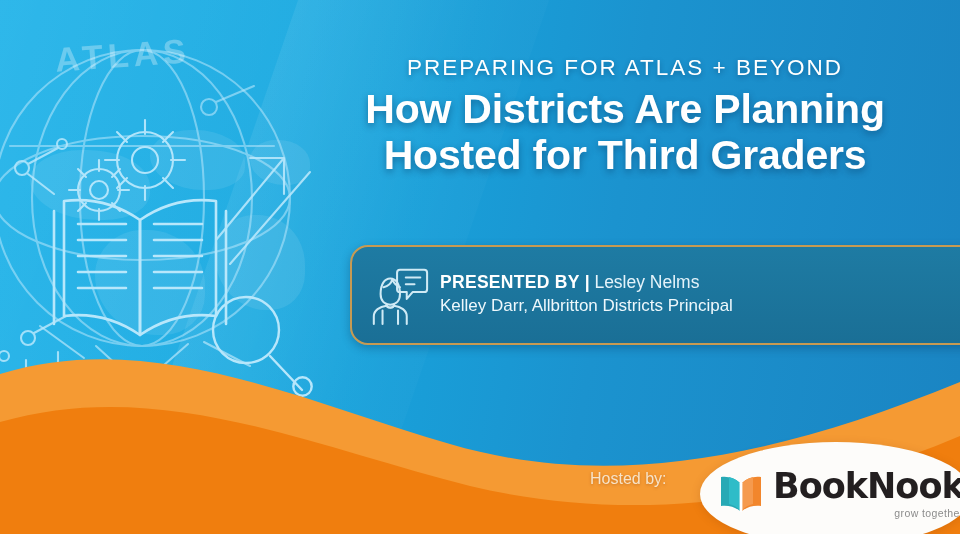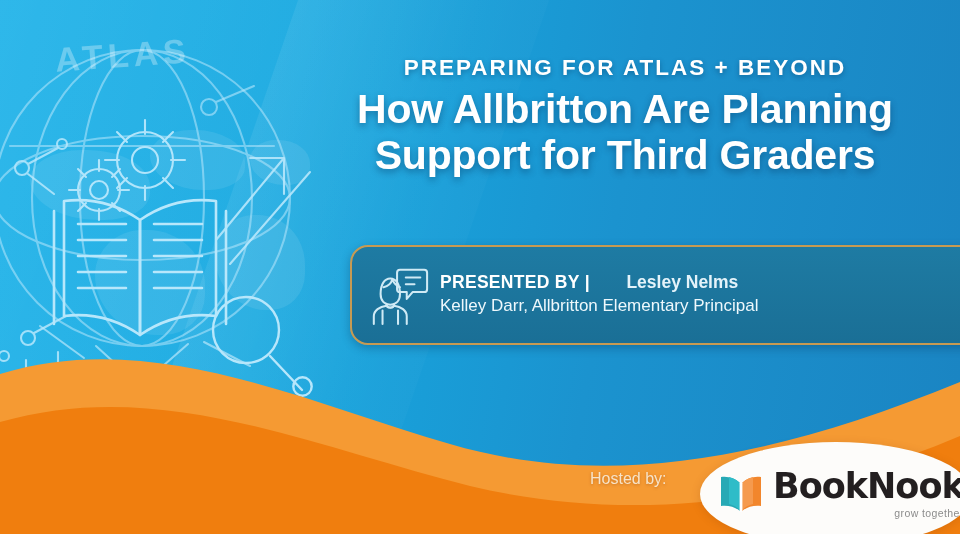"PREPARING FOR ATLAS + BEYOND" .eyebrow { font-weight: 700 -> 400 }
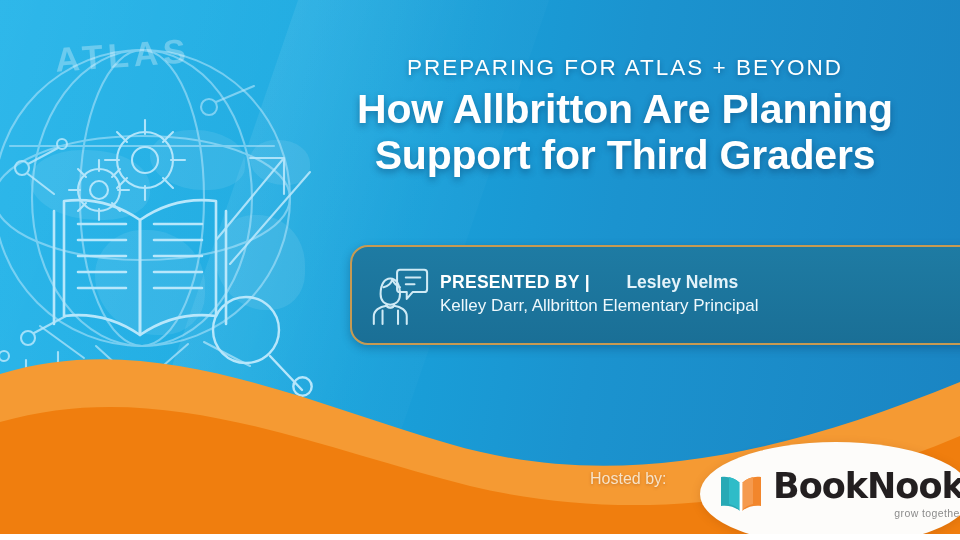"How Allbritton Are Planning" span { text: Allbritton -> Districts }
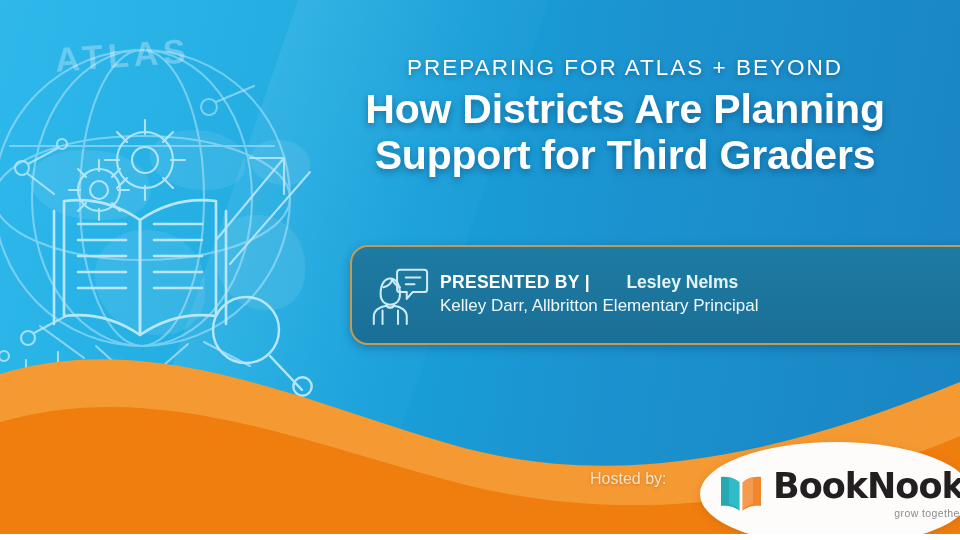"Support for Third Graders" span { text: Support -> Hosted }
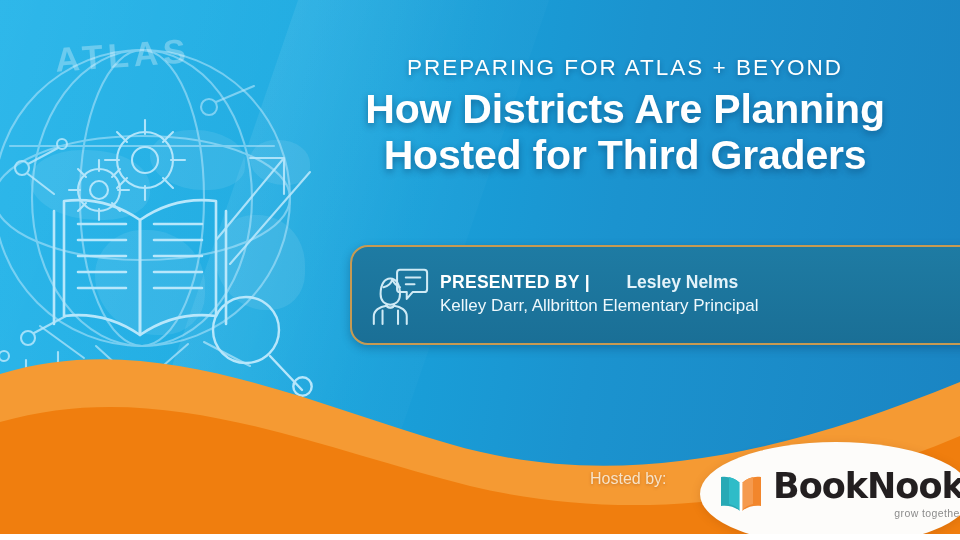"Lesley Nelms" .prow1 .nm { font-weight: 700 -> 400; margin-left: 32px -> none }
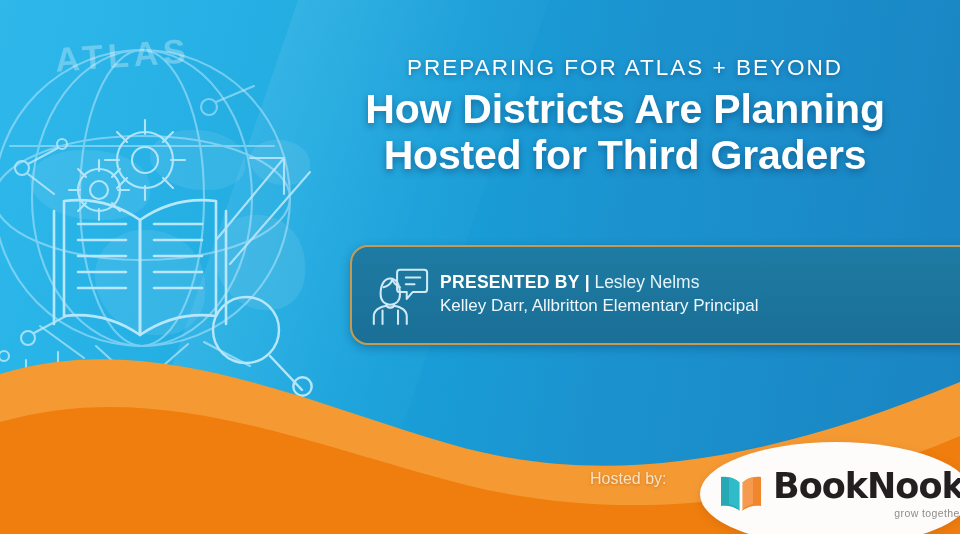"Kelley Darr, Allbritton Elementary" div.prow3 { text: Elementary -> Districts }
